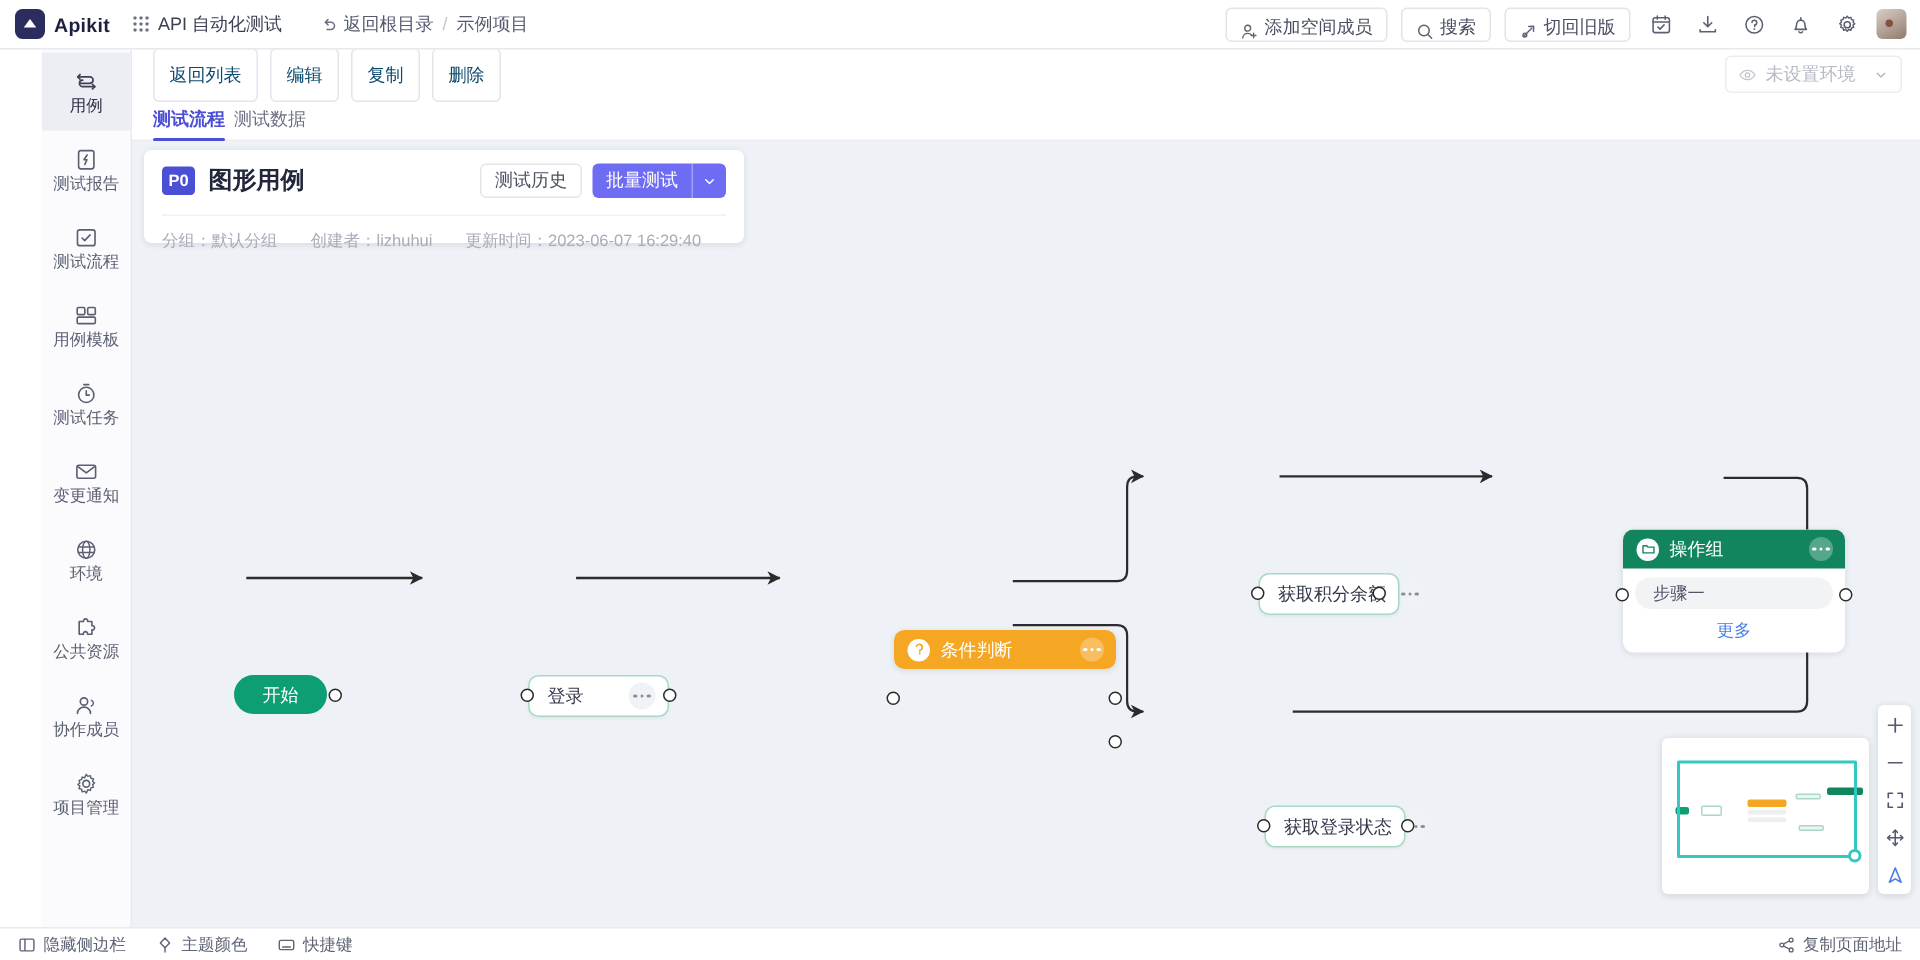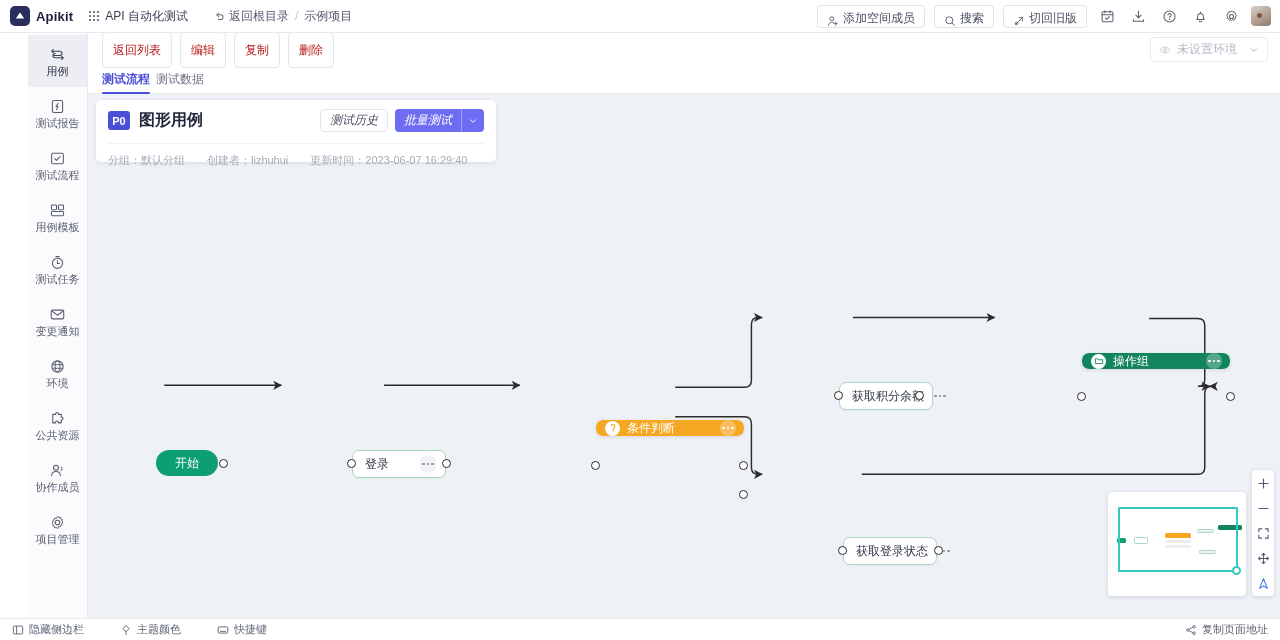"返回列表" .tb-btn { color: #b91c1c -> #0c4a6e }
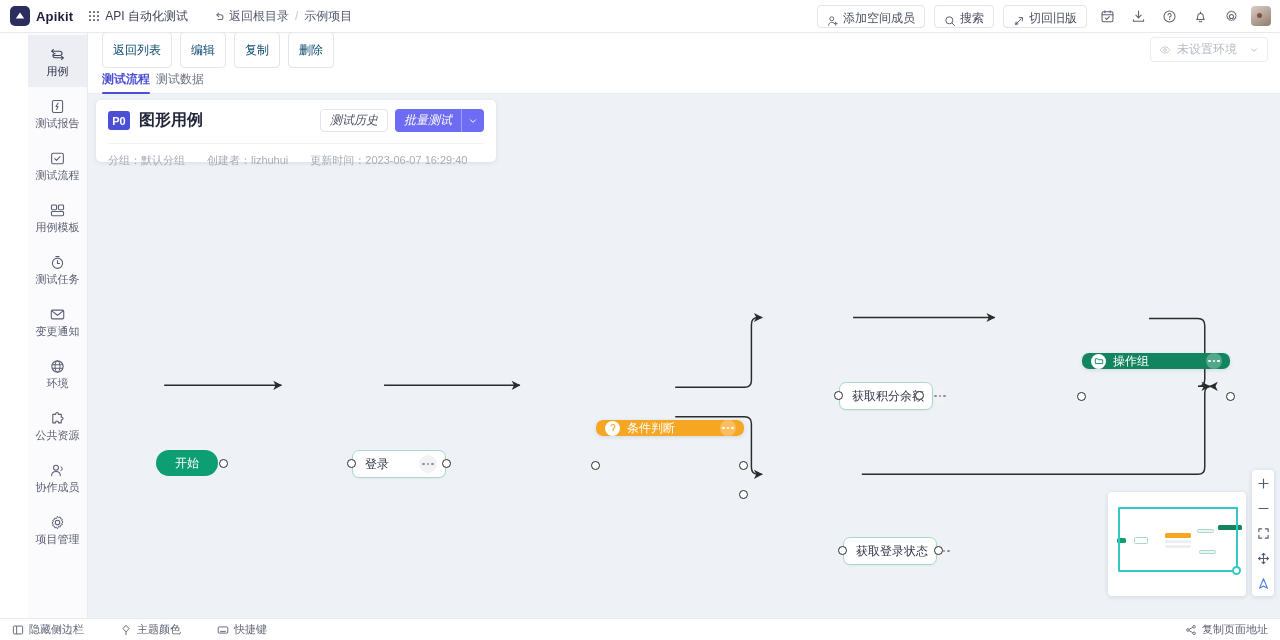"测试历史" .ic-actions { font-style: italic -> none }
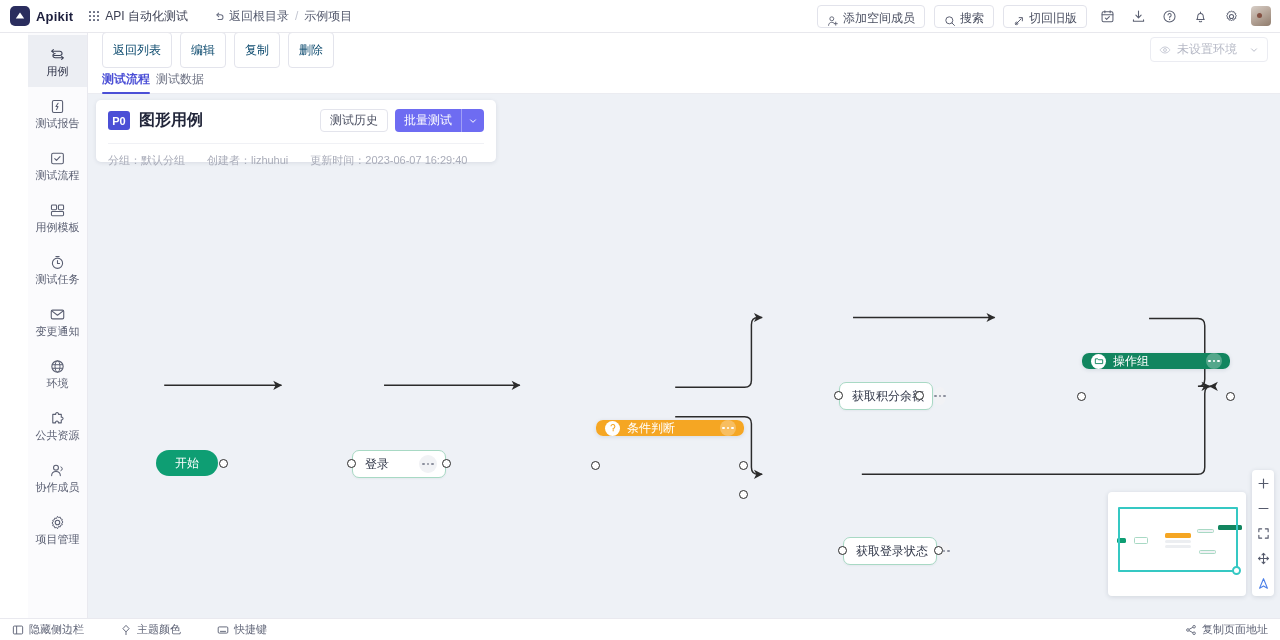"操作组" .grp-head { height: 16px -> 26px }
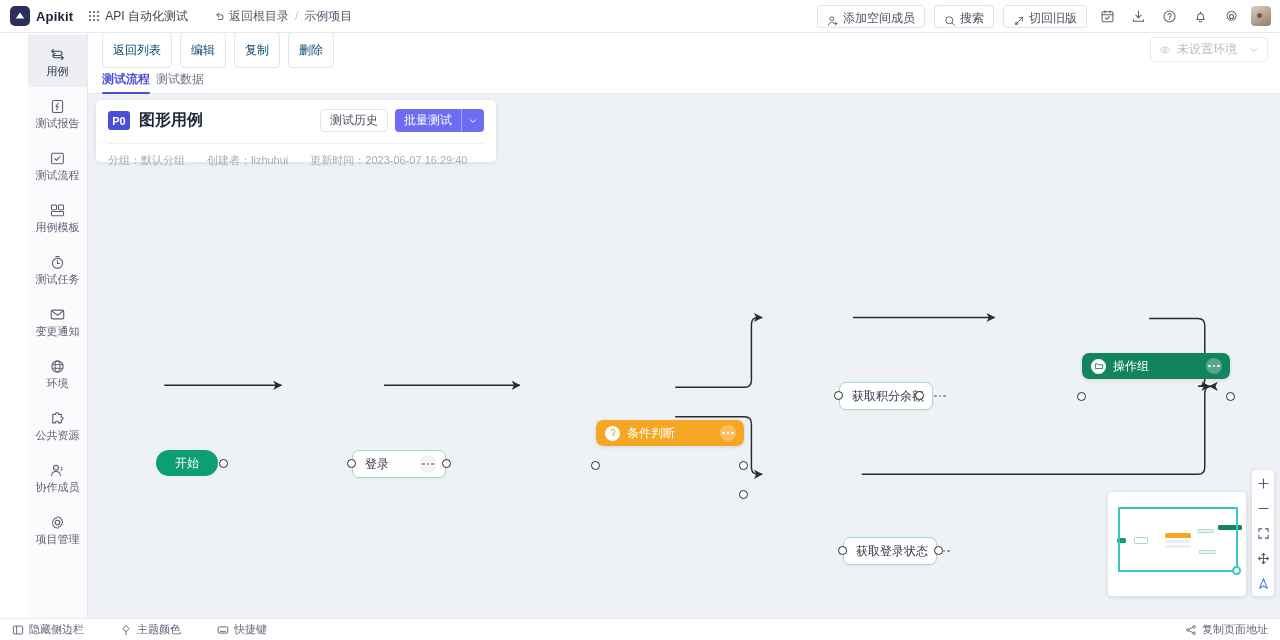"步骤一" div.grp-body { html: none -> <div> <div>步骤一</div> <div>更多</div> </div> }
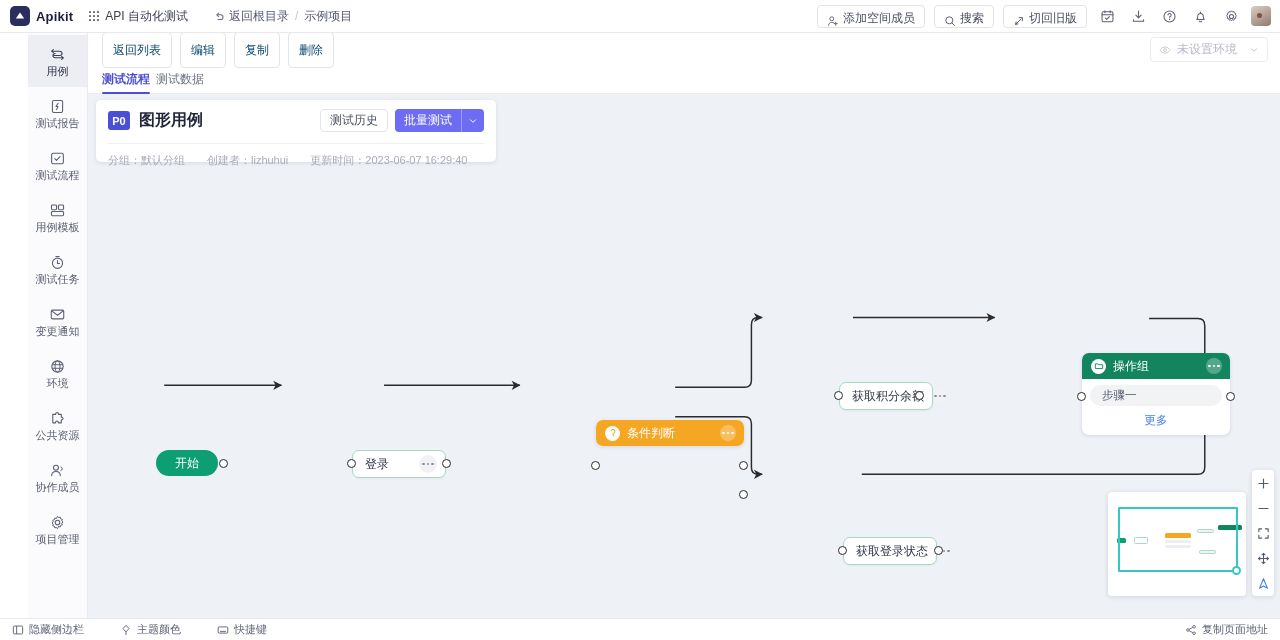"隐藏侧边栏" .bottombar { gap: 36px -> 20px }
